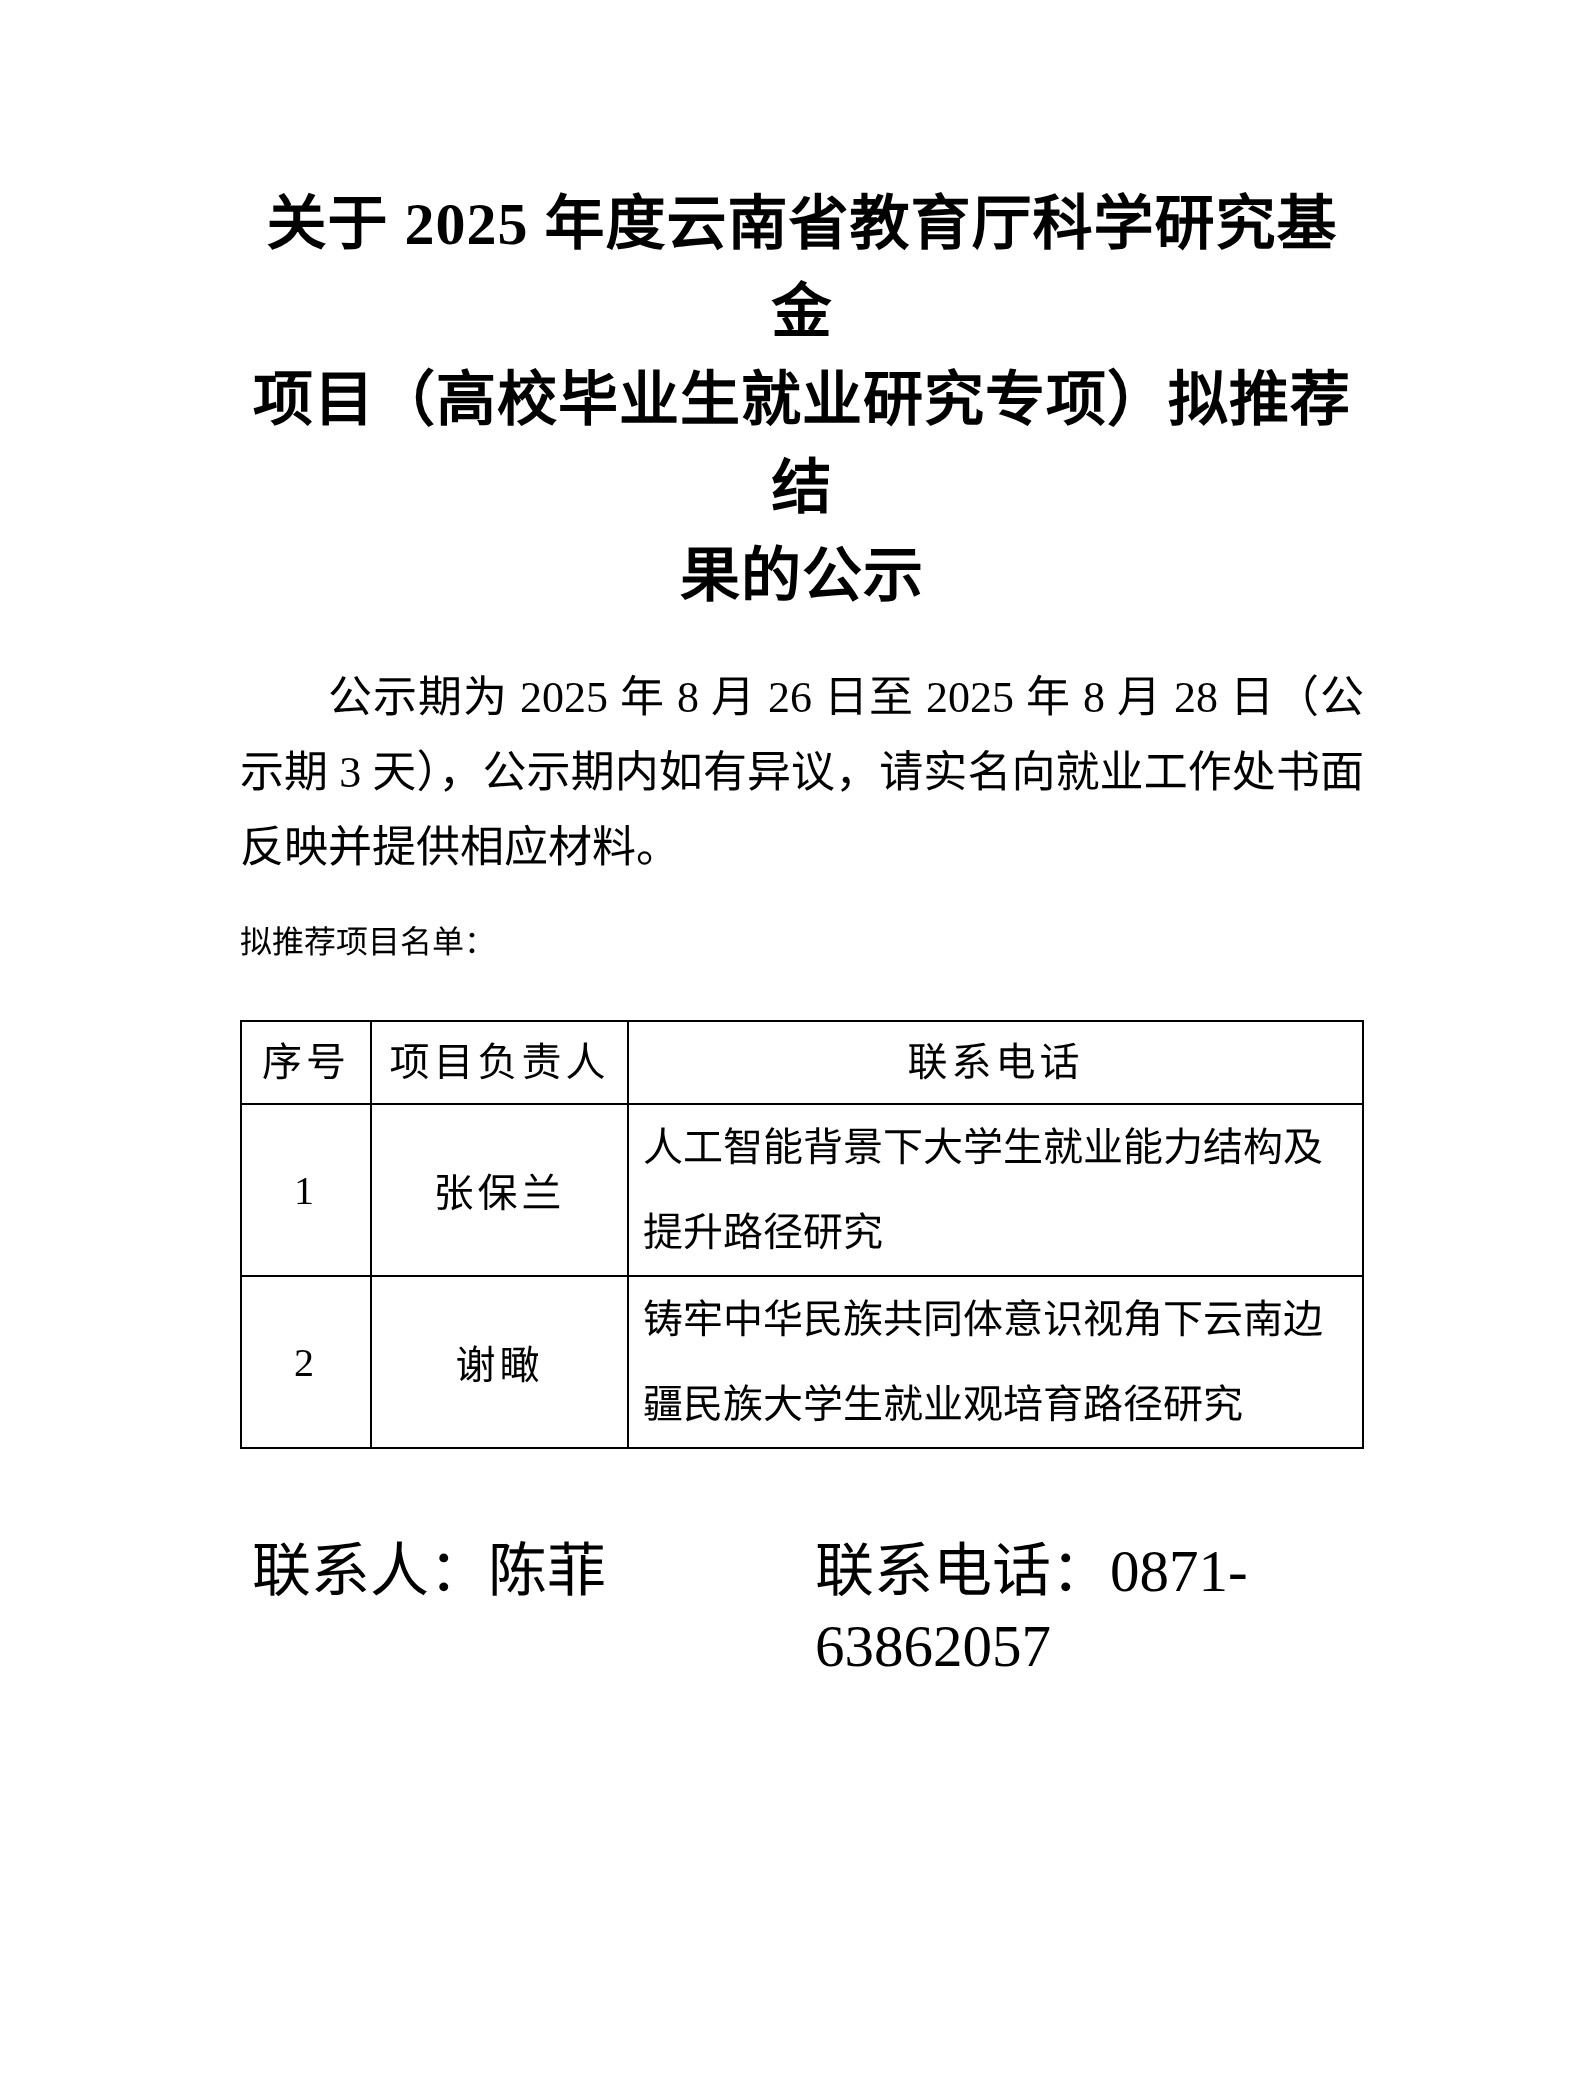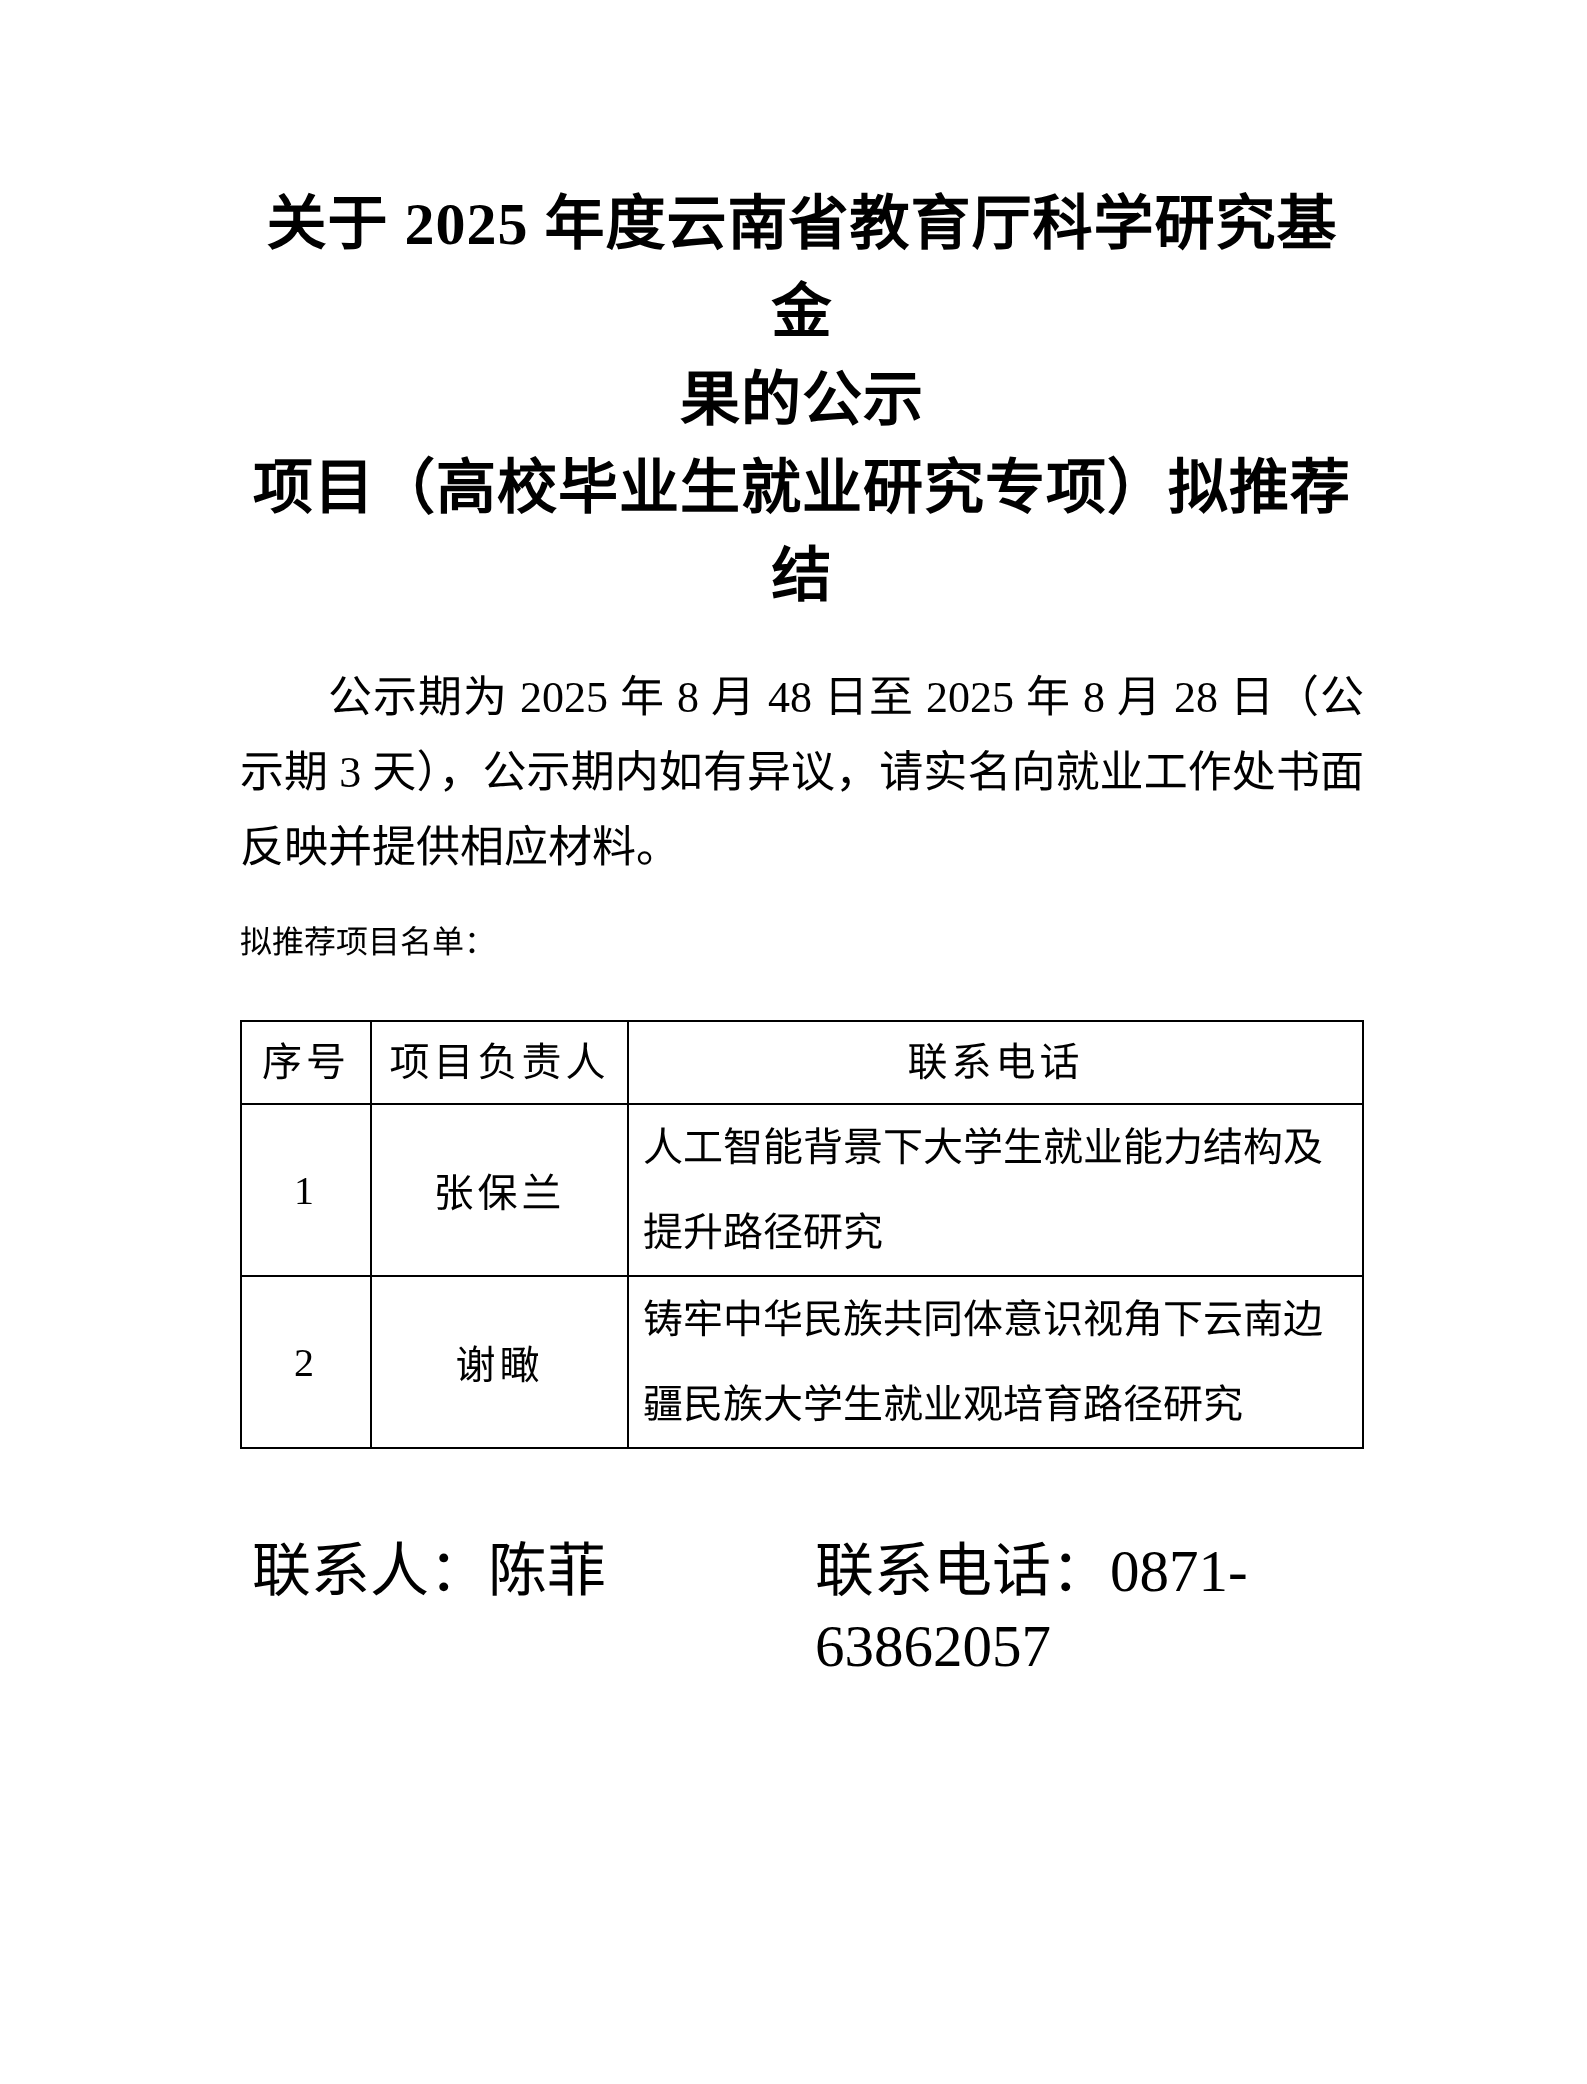"果的公示" span.t-line { order: before "项目（高校毕业生就业研究专项）拟推荐结" -> after "项目（高校毕业生就业研究专项）拟推荐结" }
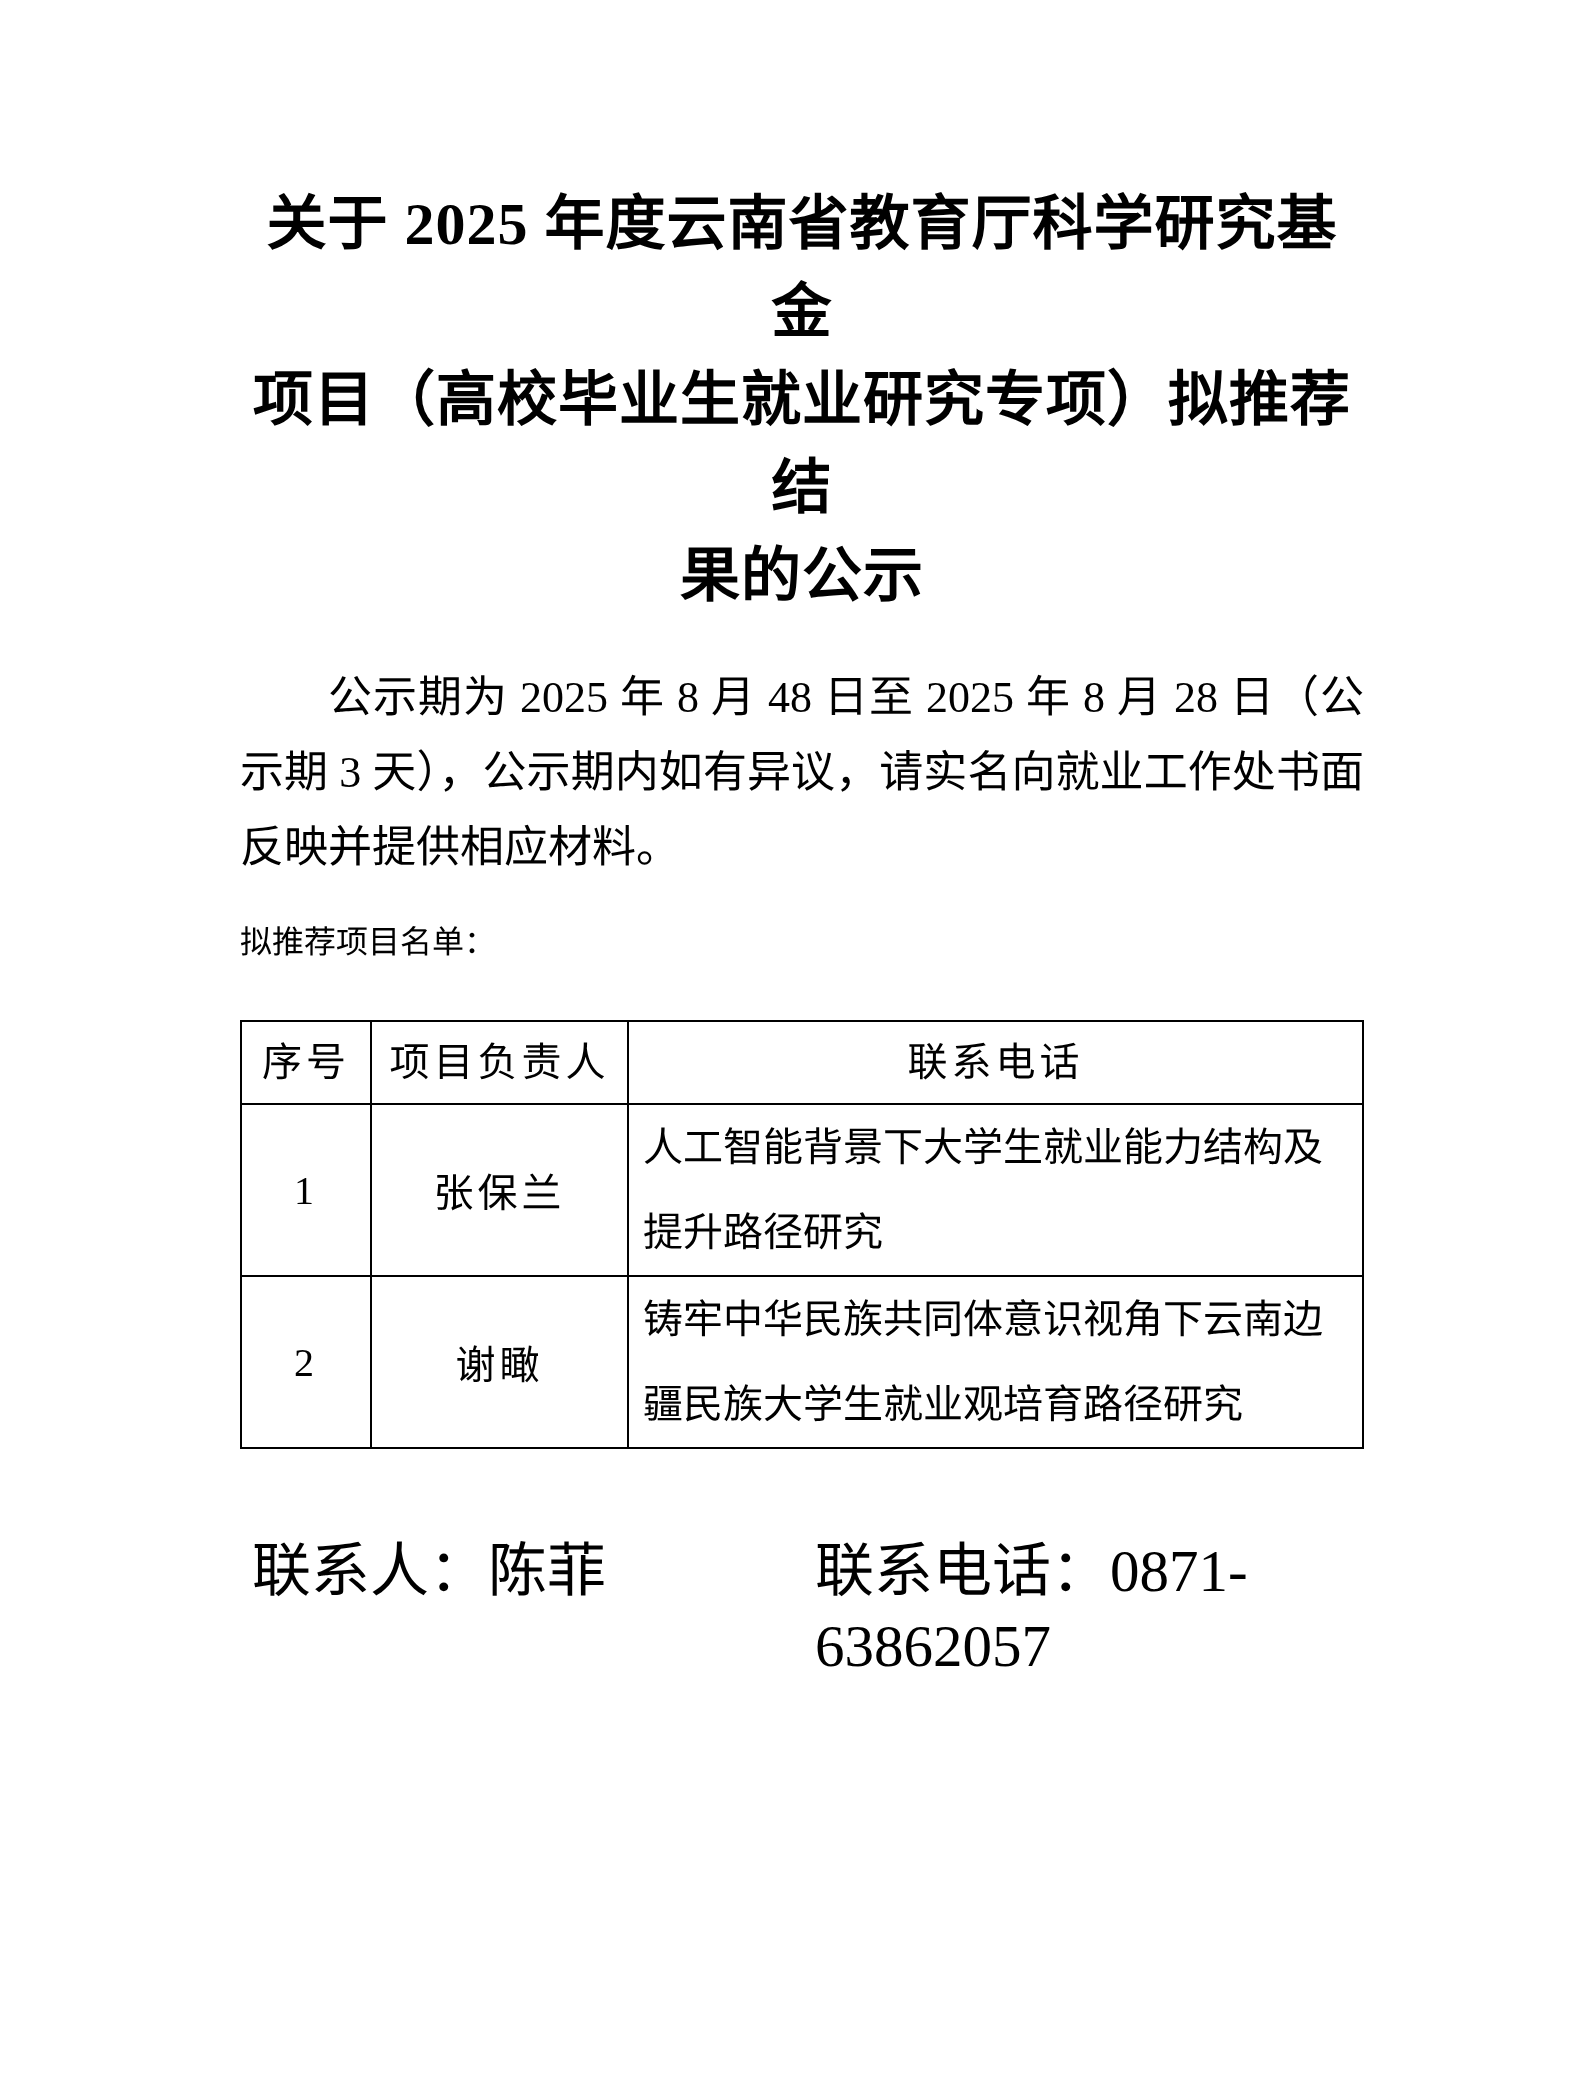"公示期为 2025 年 8 月" p.para { text: 48 -> 26 }
